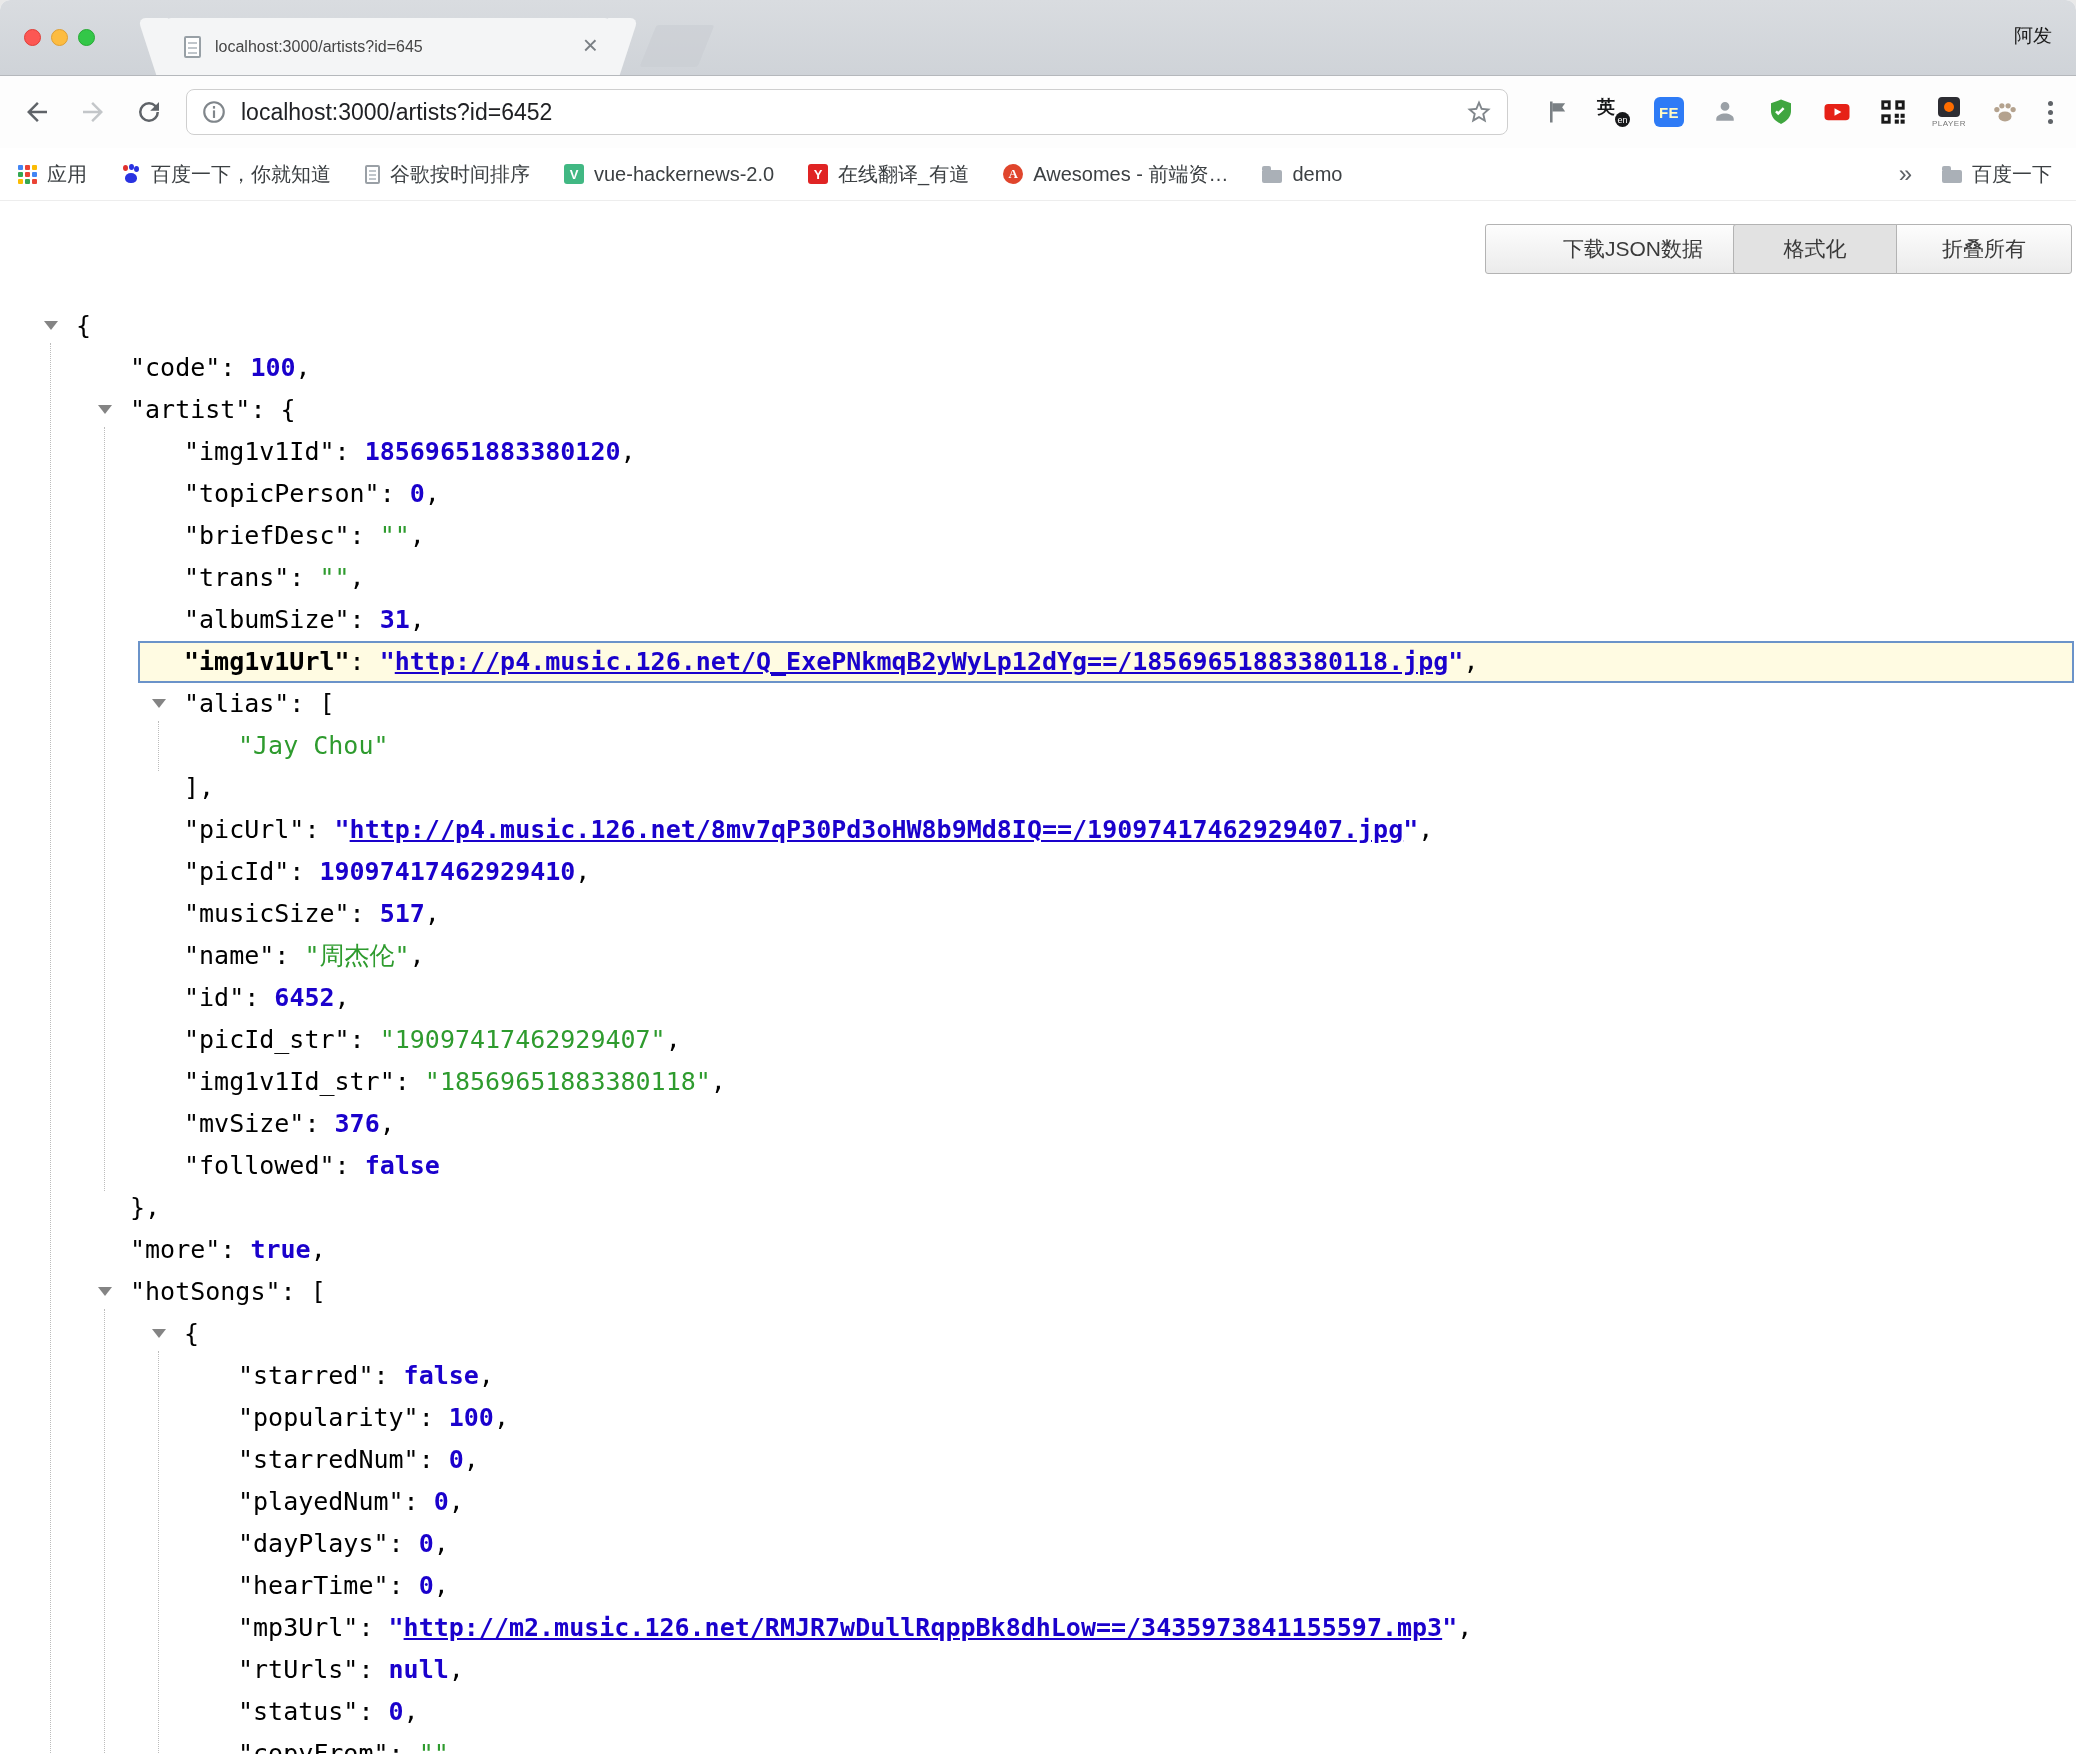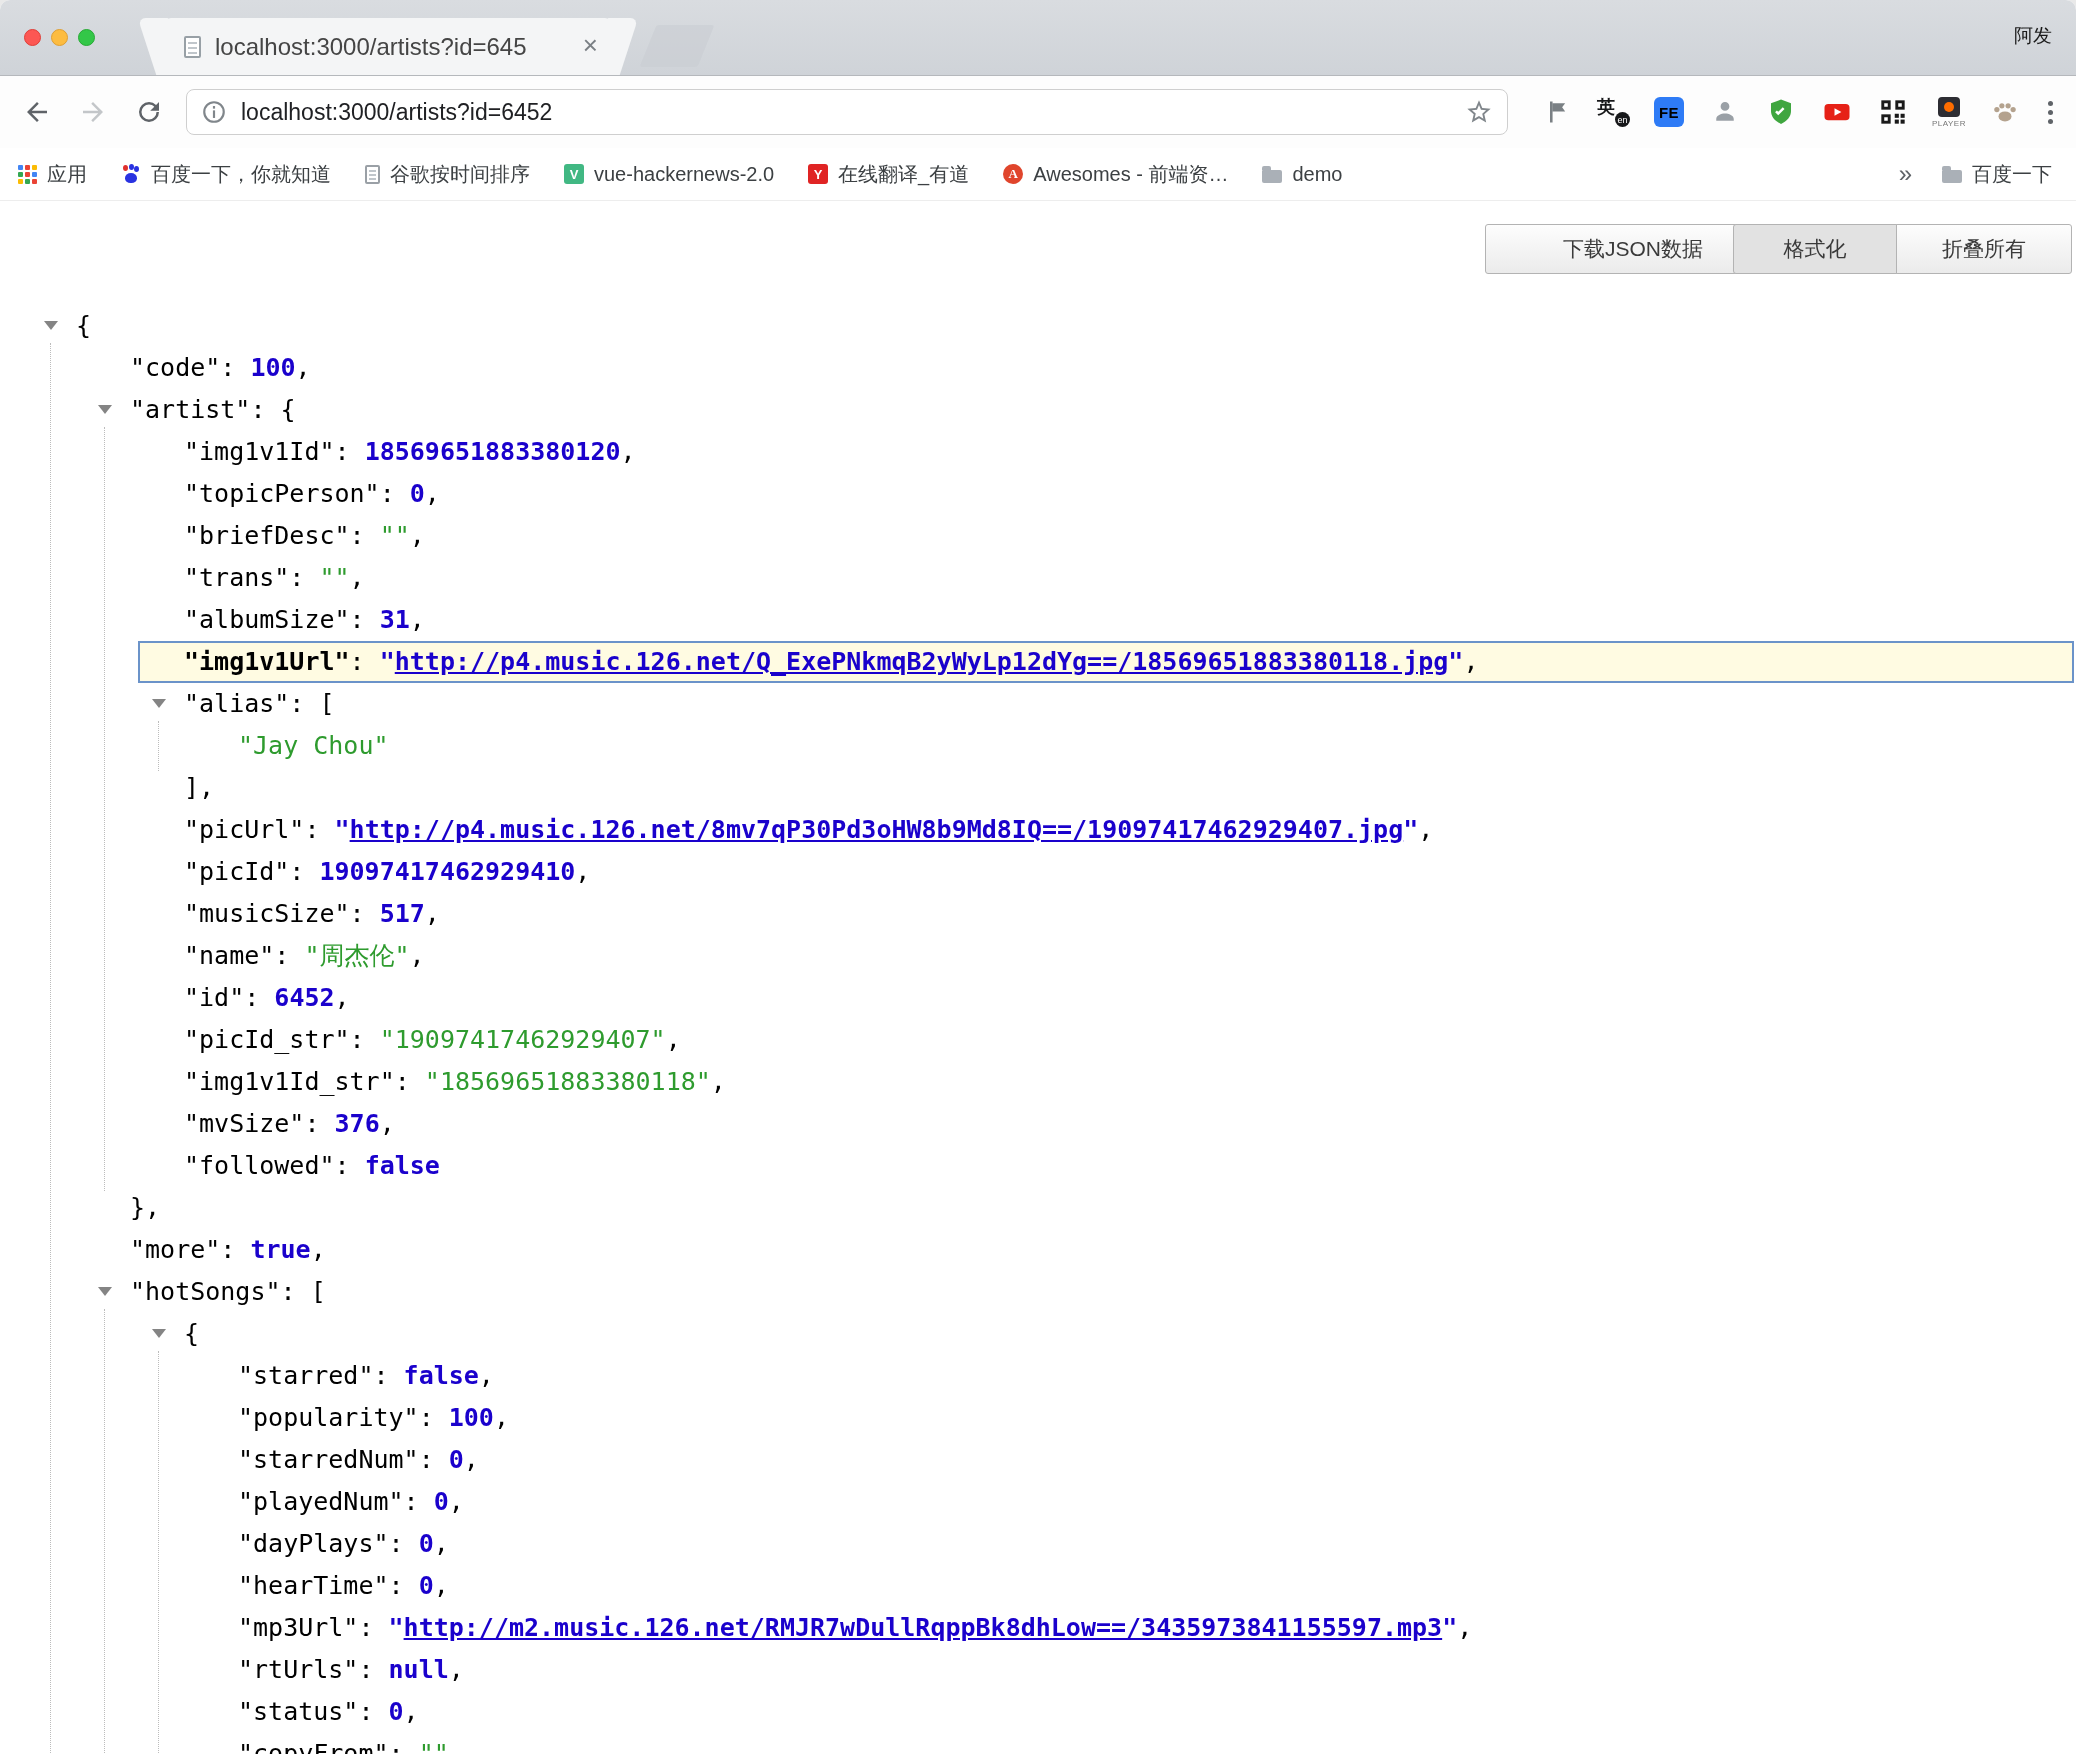"localhost:3000/artists?id=645" .tab-title { font-size: 24px -> 16px }
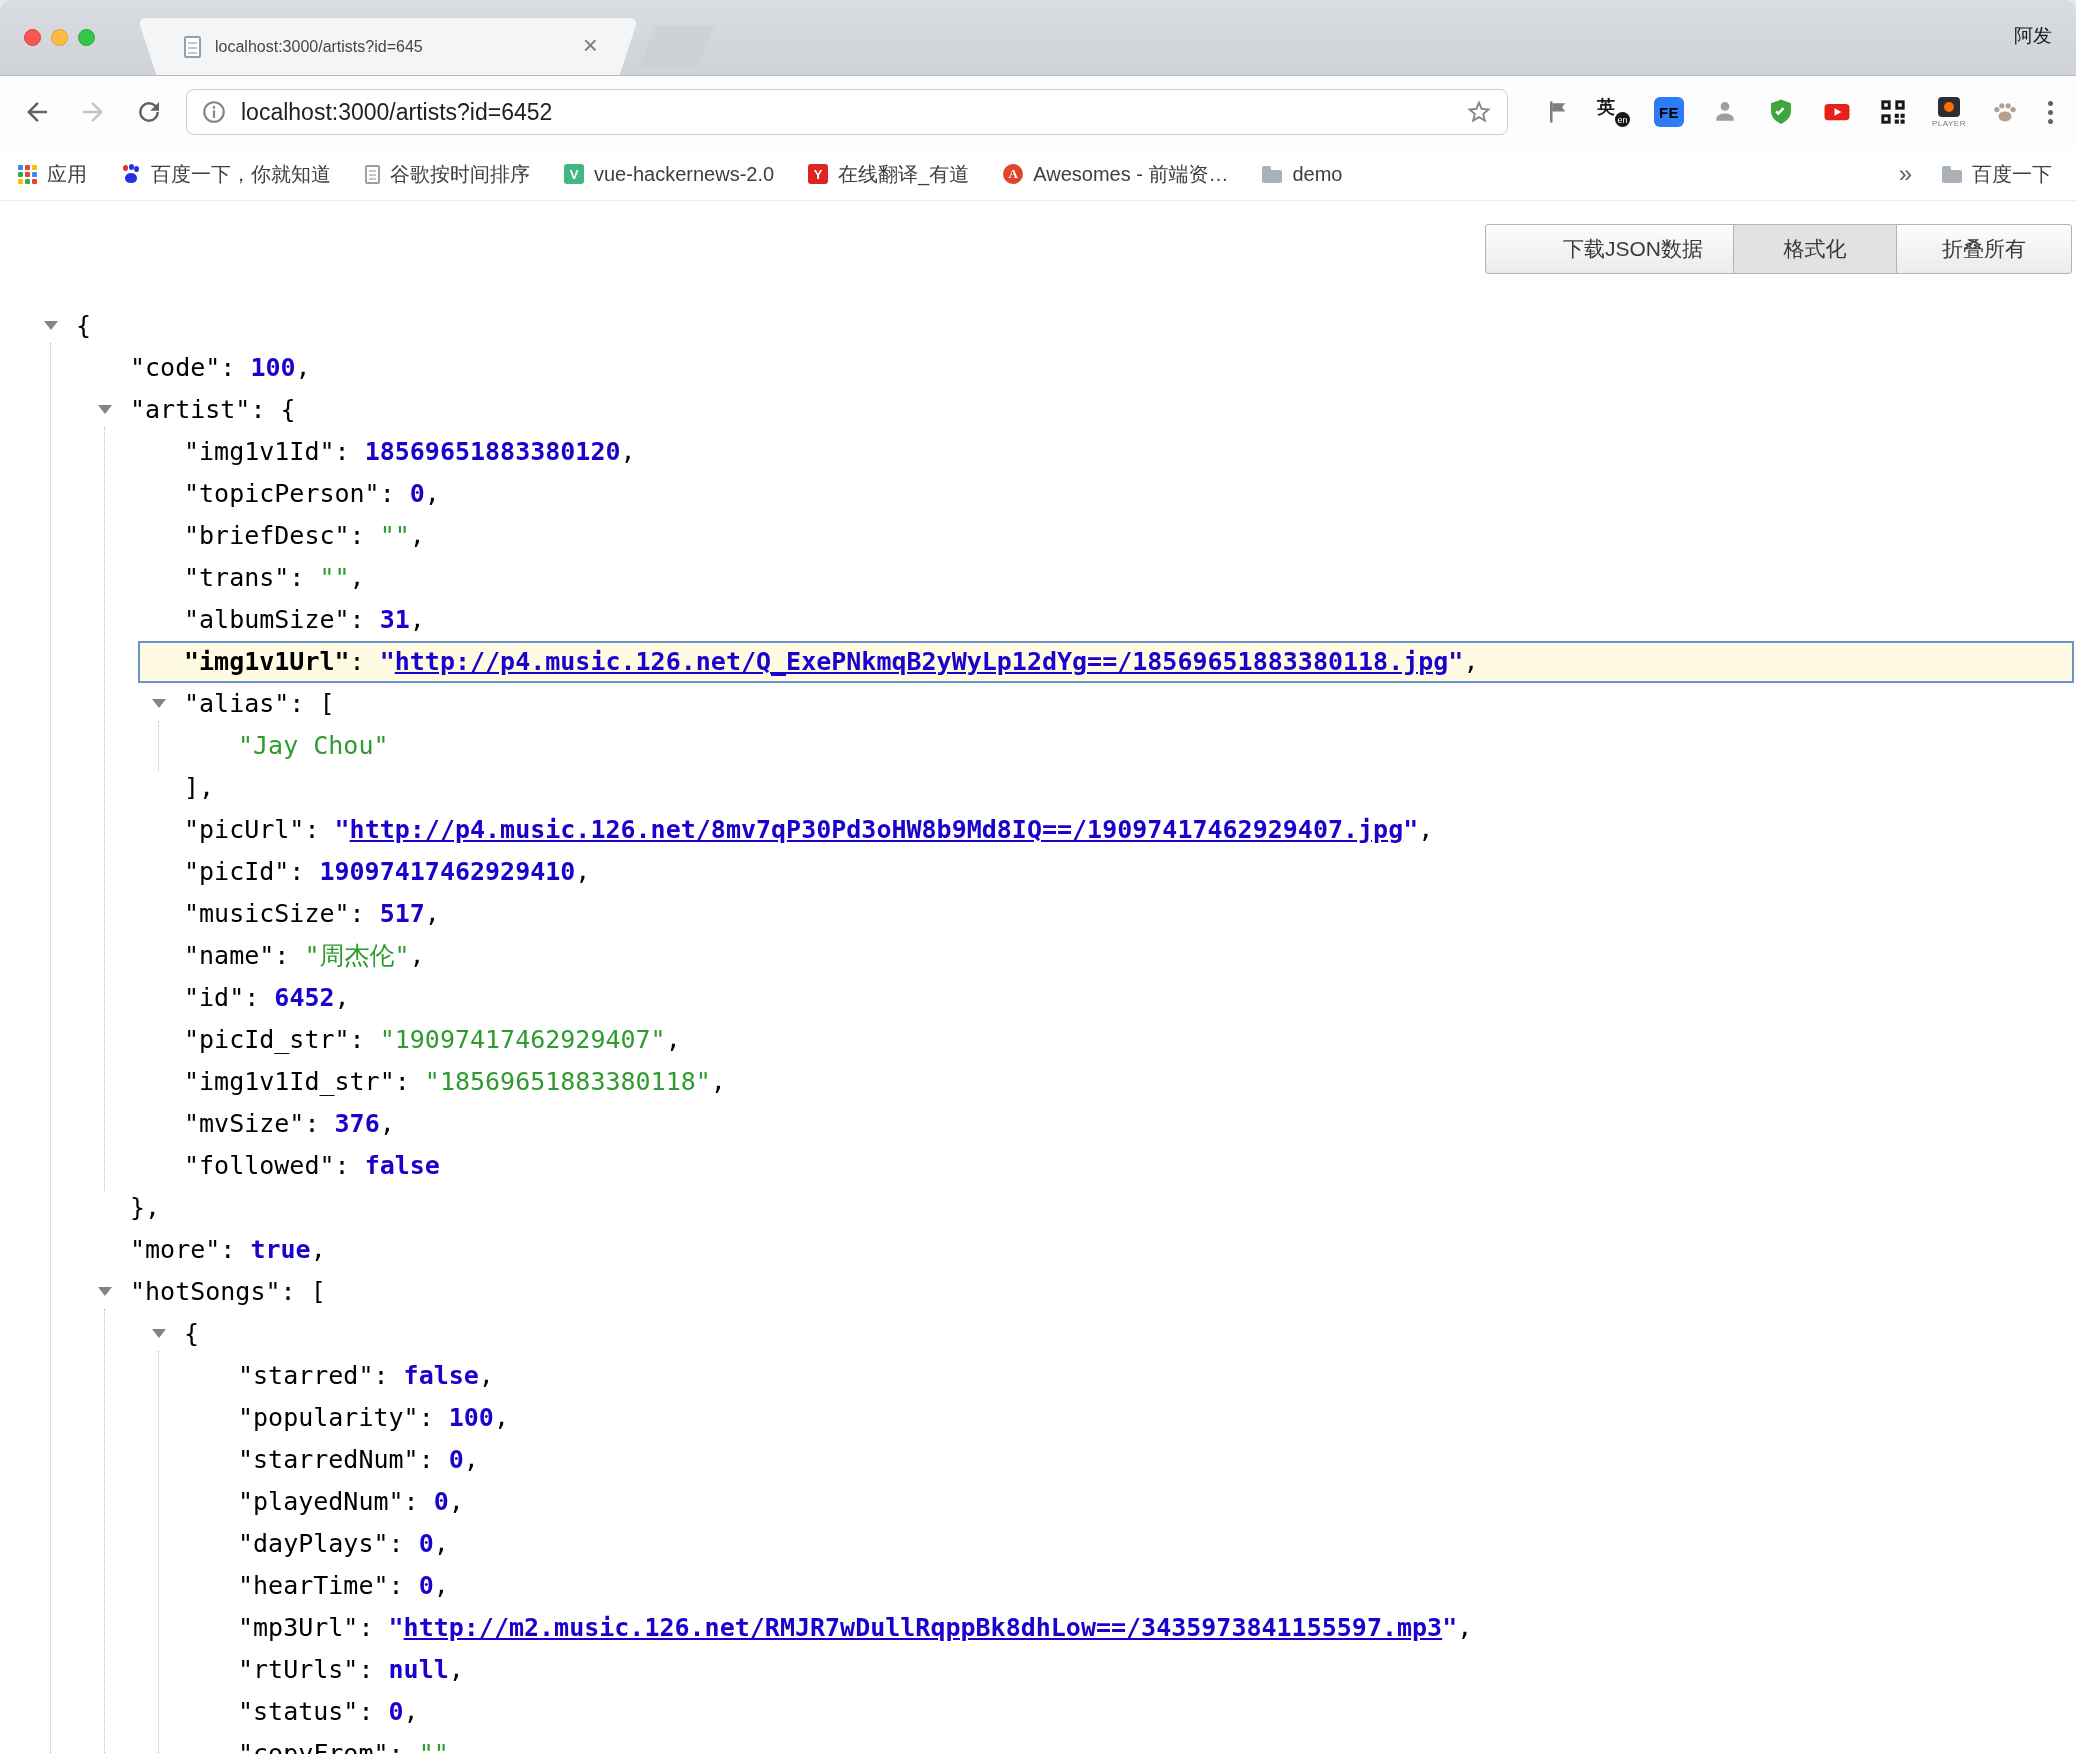"FE" .fe-sq { color: #000000 -> #fef9c3 }
